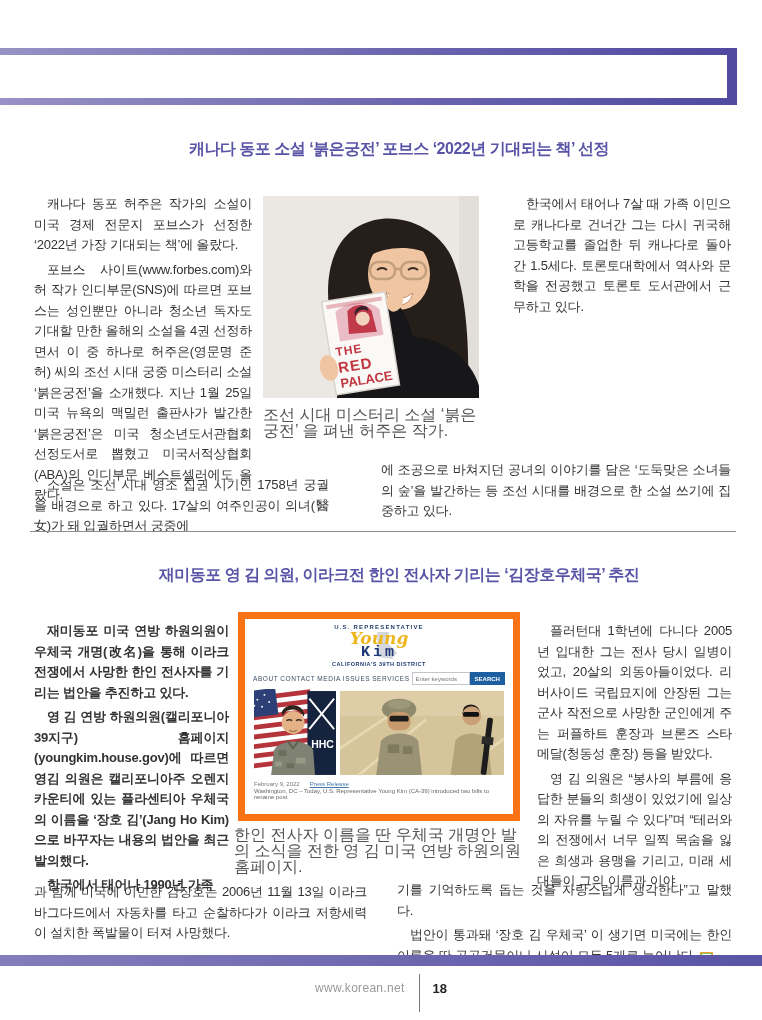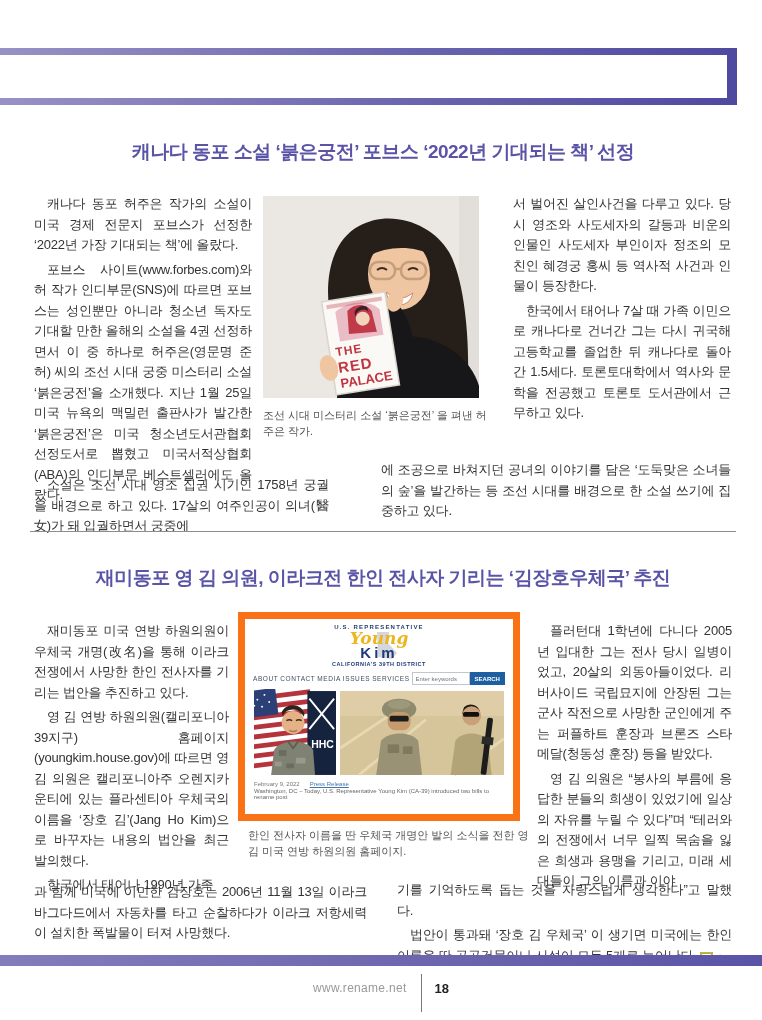"캐나다 동포 소설 ‘붉은궁전’ 포브스" .article-title { font-size: 19px -> 16px; left: 30px -> 46px }
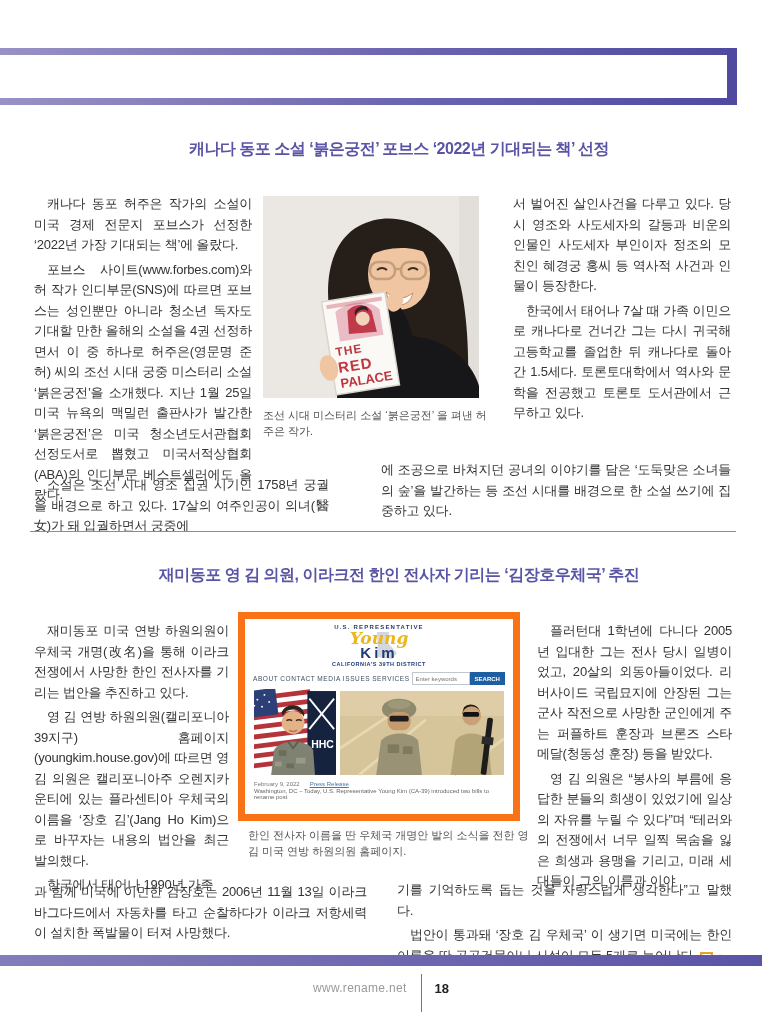"서 벌어진 살인사건을 다루고 있다." p.cont { html: <p>서 벌어진 살인사건을 다루고 있다. 당시 영조와 사도세자의 갈등과 비운의 인물인 사도세자 부인이자 정조의 모친인 혜경궁 홍씨 등 역사적 사건과 인물이 등장한다.</p> -> none }
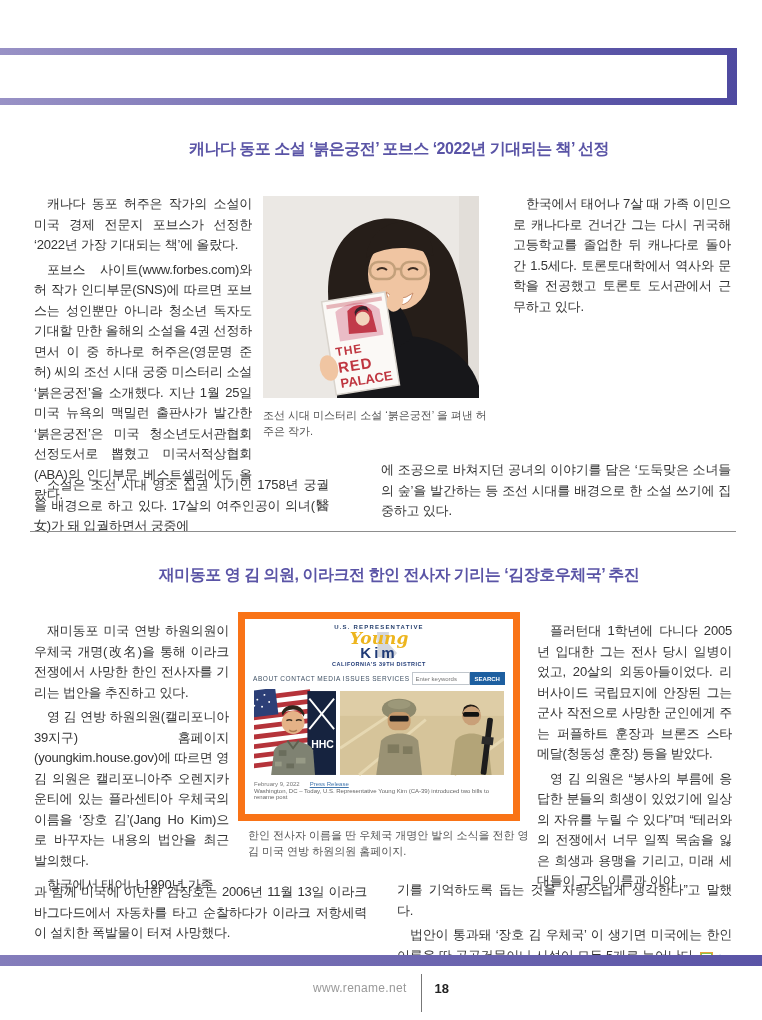"조선 시대 미스터리 소설 ‘붉은궁전’" .caption { font-size: 11px -> 16px }
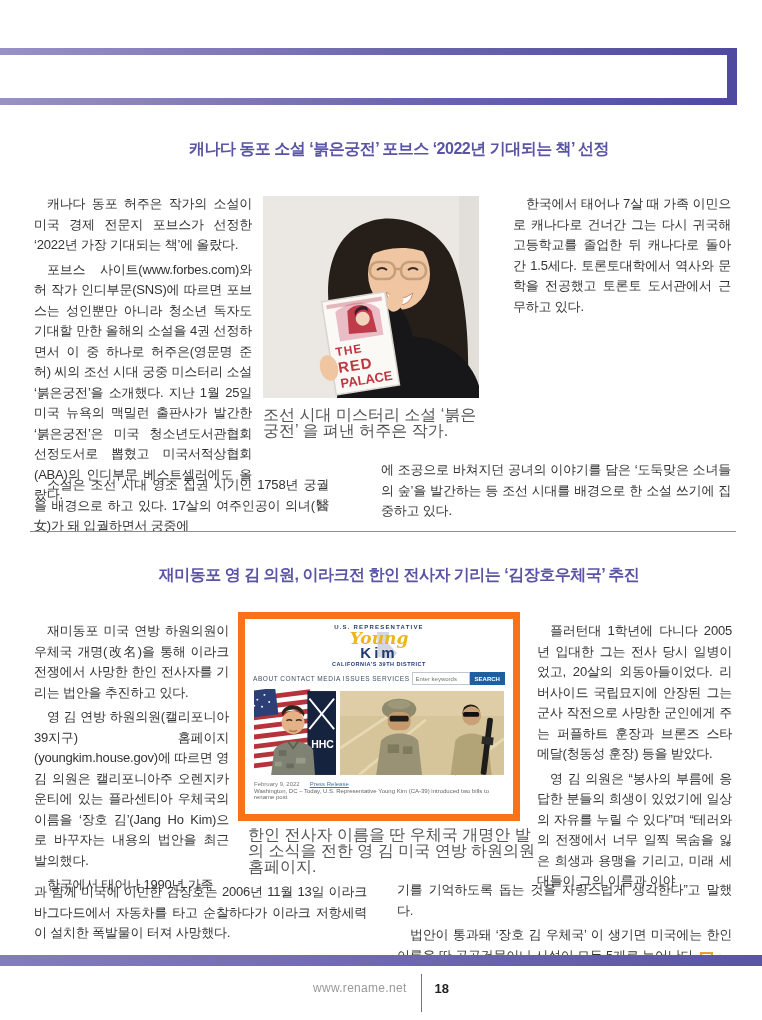"재미동포 미국 연방 하원의원이 우체국" .a2-left { font-weight: none -> bold }
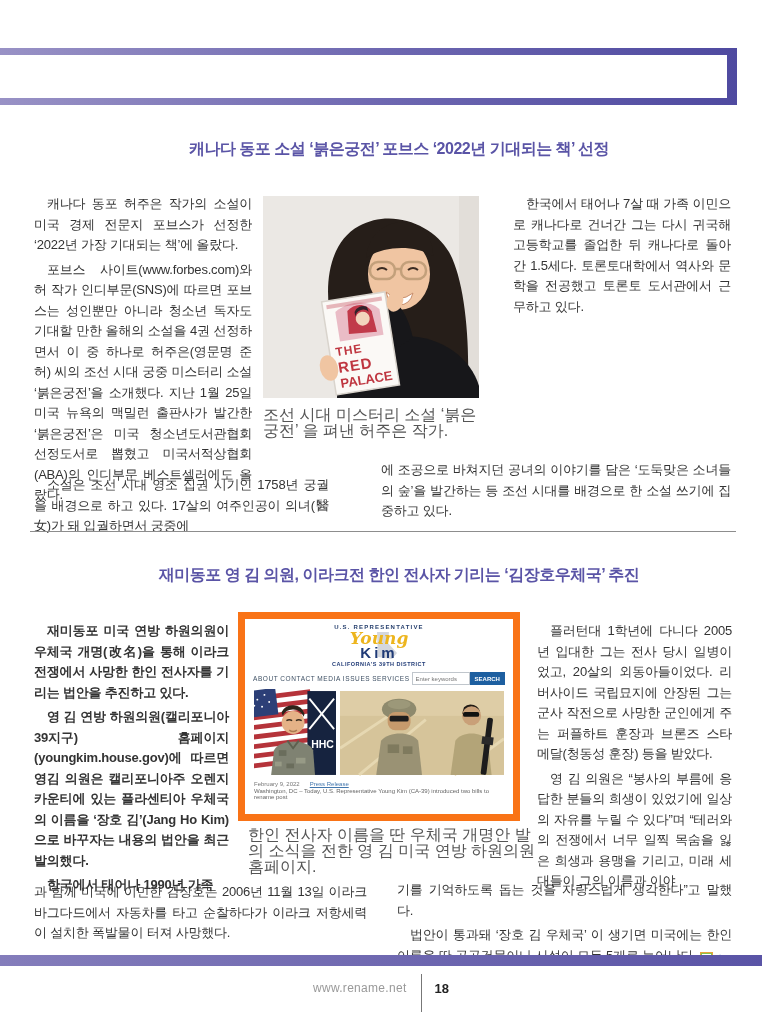"Kim" .ws-kim { font-family: none -> Liberation Mono, monospace }
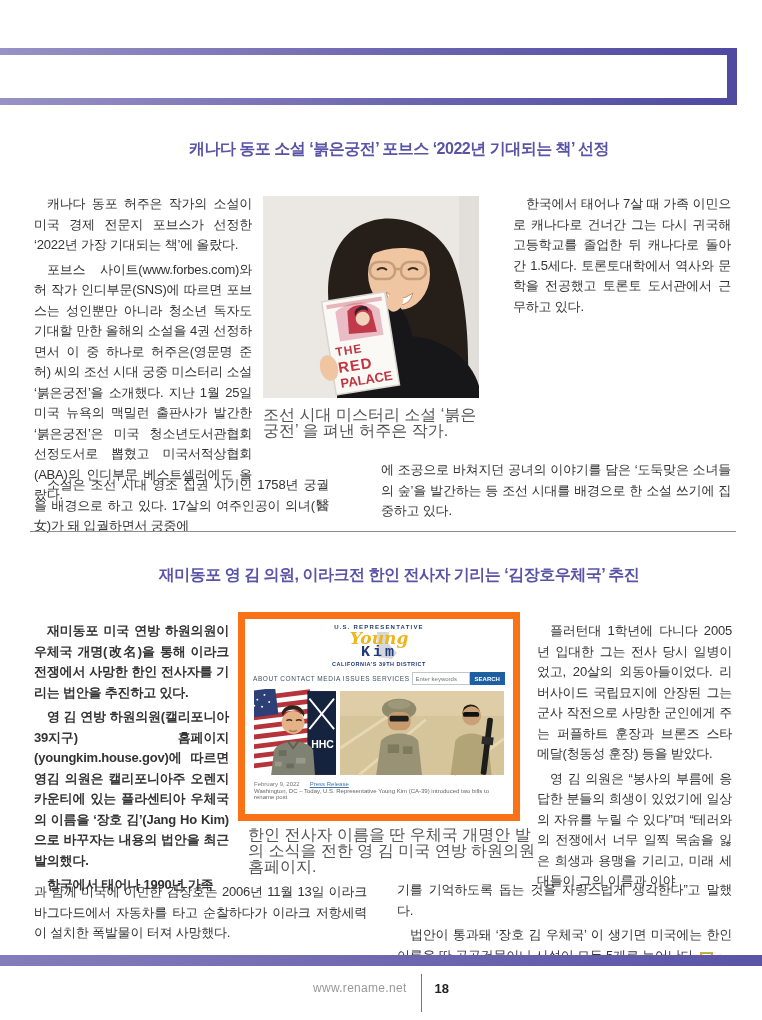"한인 전사자 이름을 딴 우체국" .a2-caption { left: 248px -> 234px }
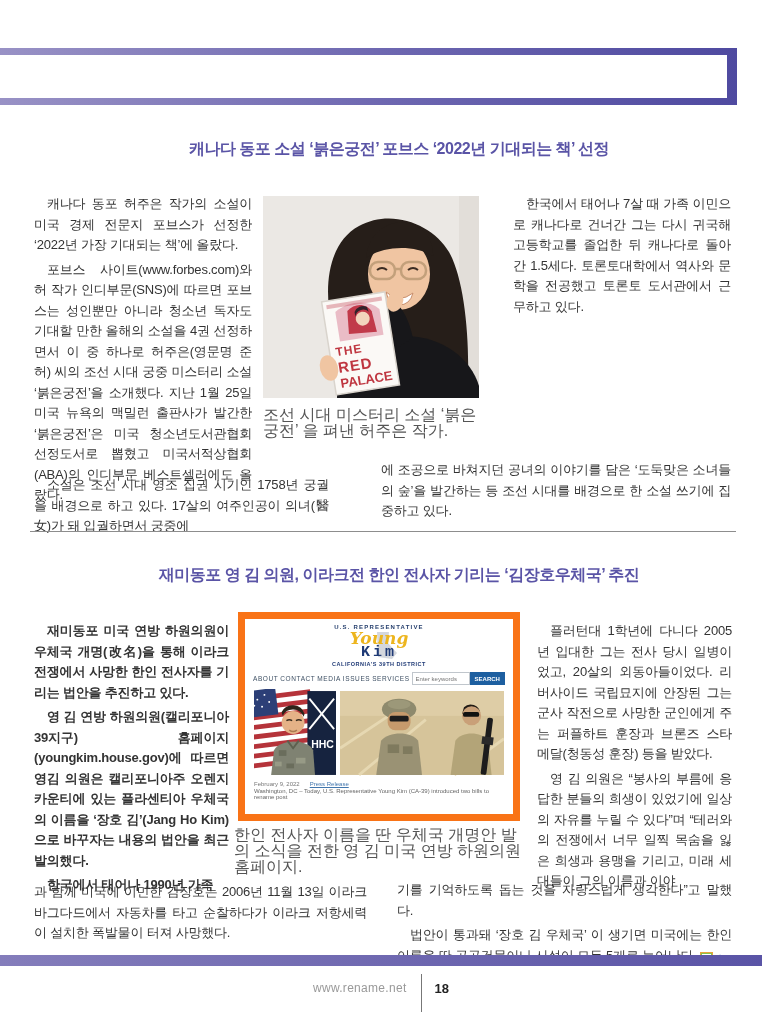"www.rename.net" span.footer-url { text: www.rename.net -> www.korean.net }
